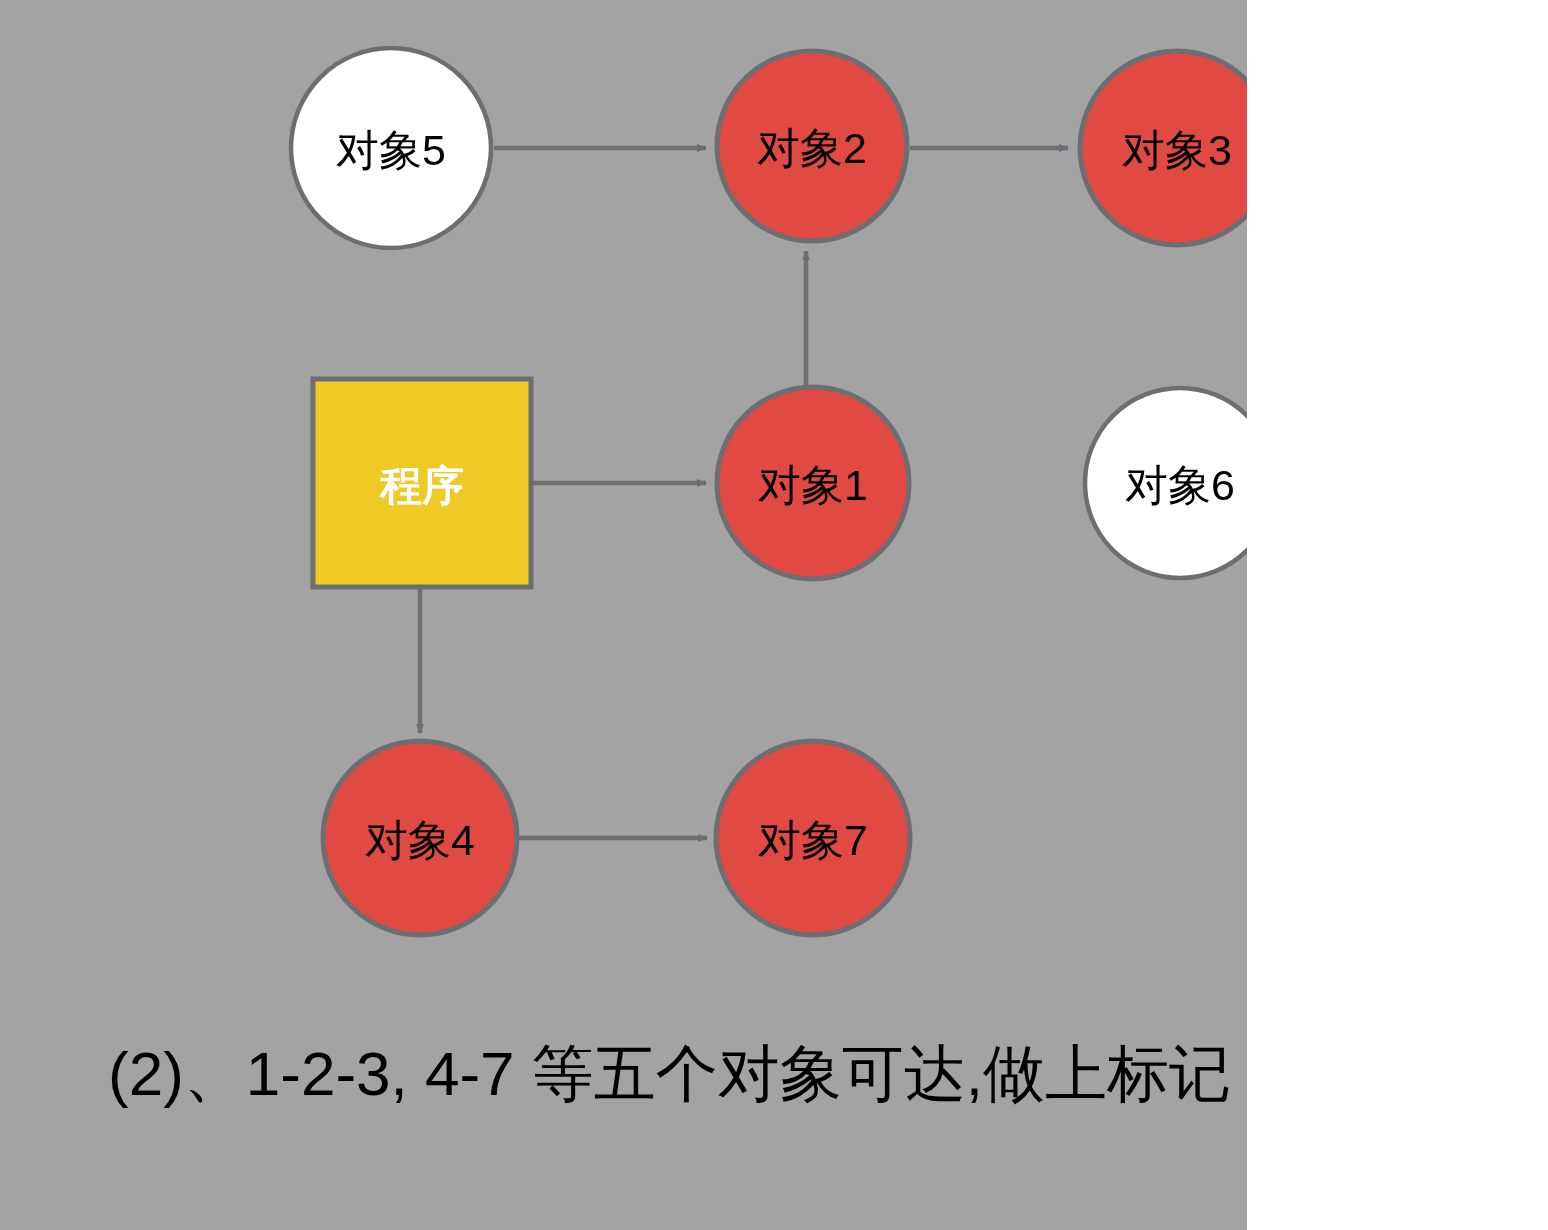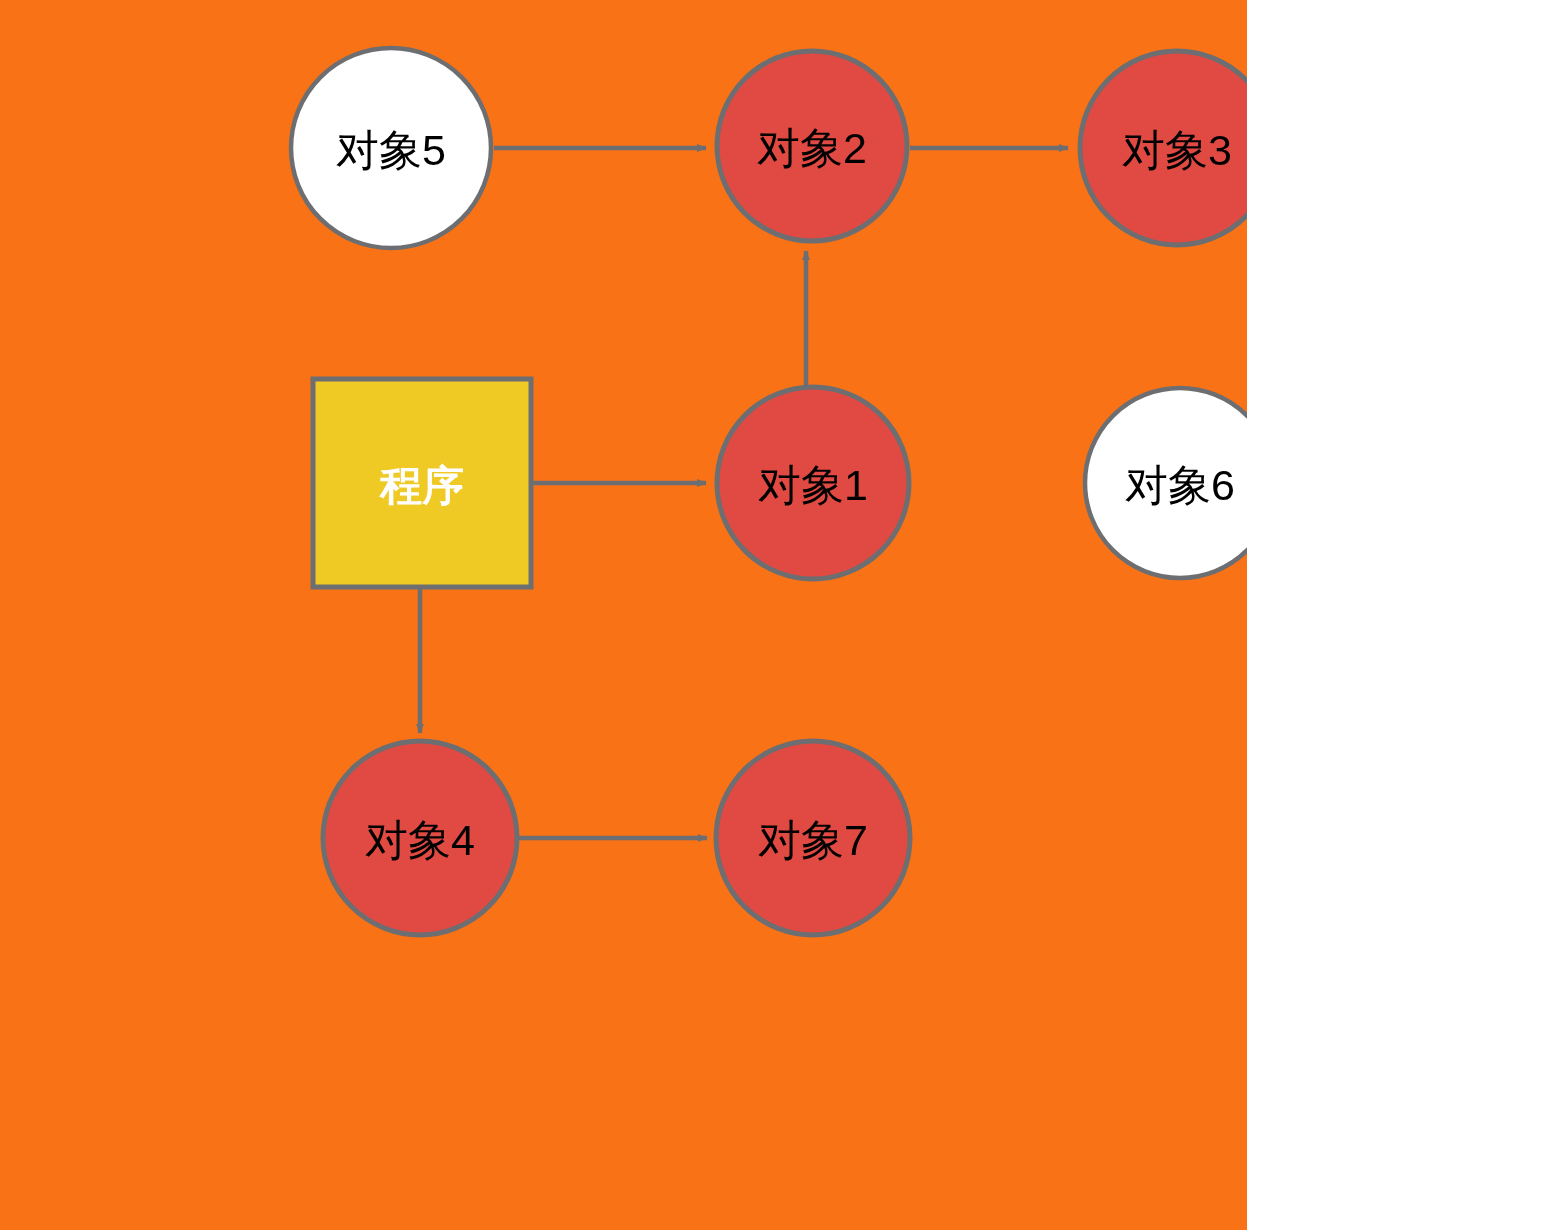"对象5" #stage { background: #f97316 -> #a3a3a3 }
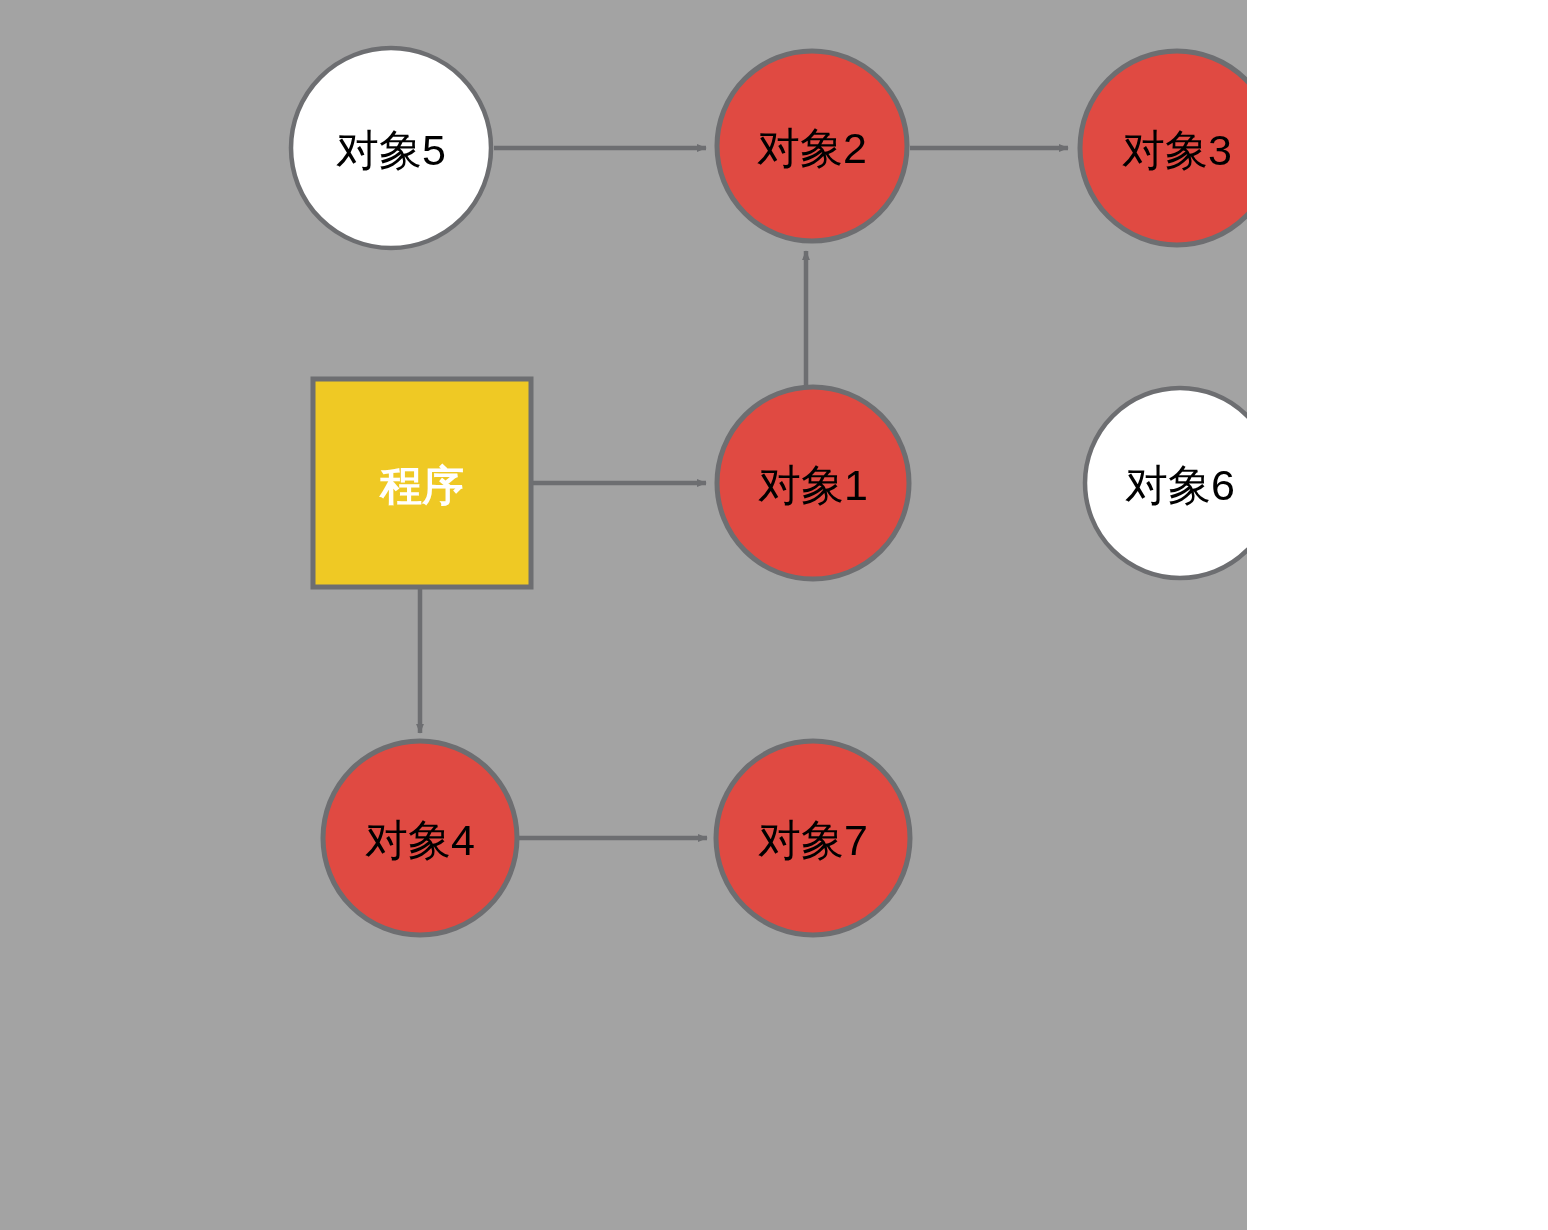"(2)、1-2-3, 4-7 等五个对象可达,做上标记" div.caption-text { html: none -> <div>(2)、1-2-3, 4-7 等五个对象可达,做上标记</div> }
